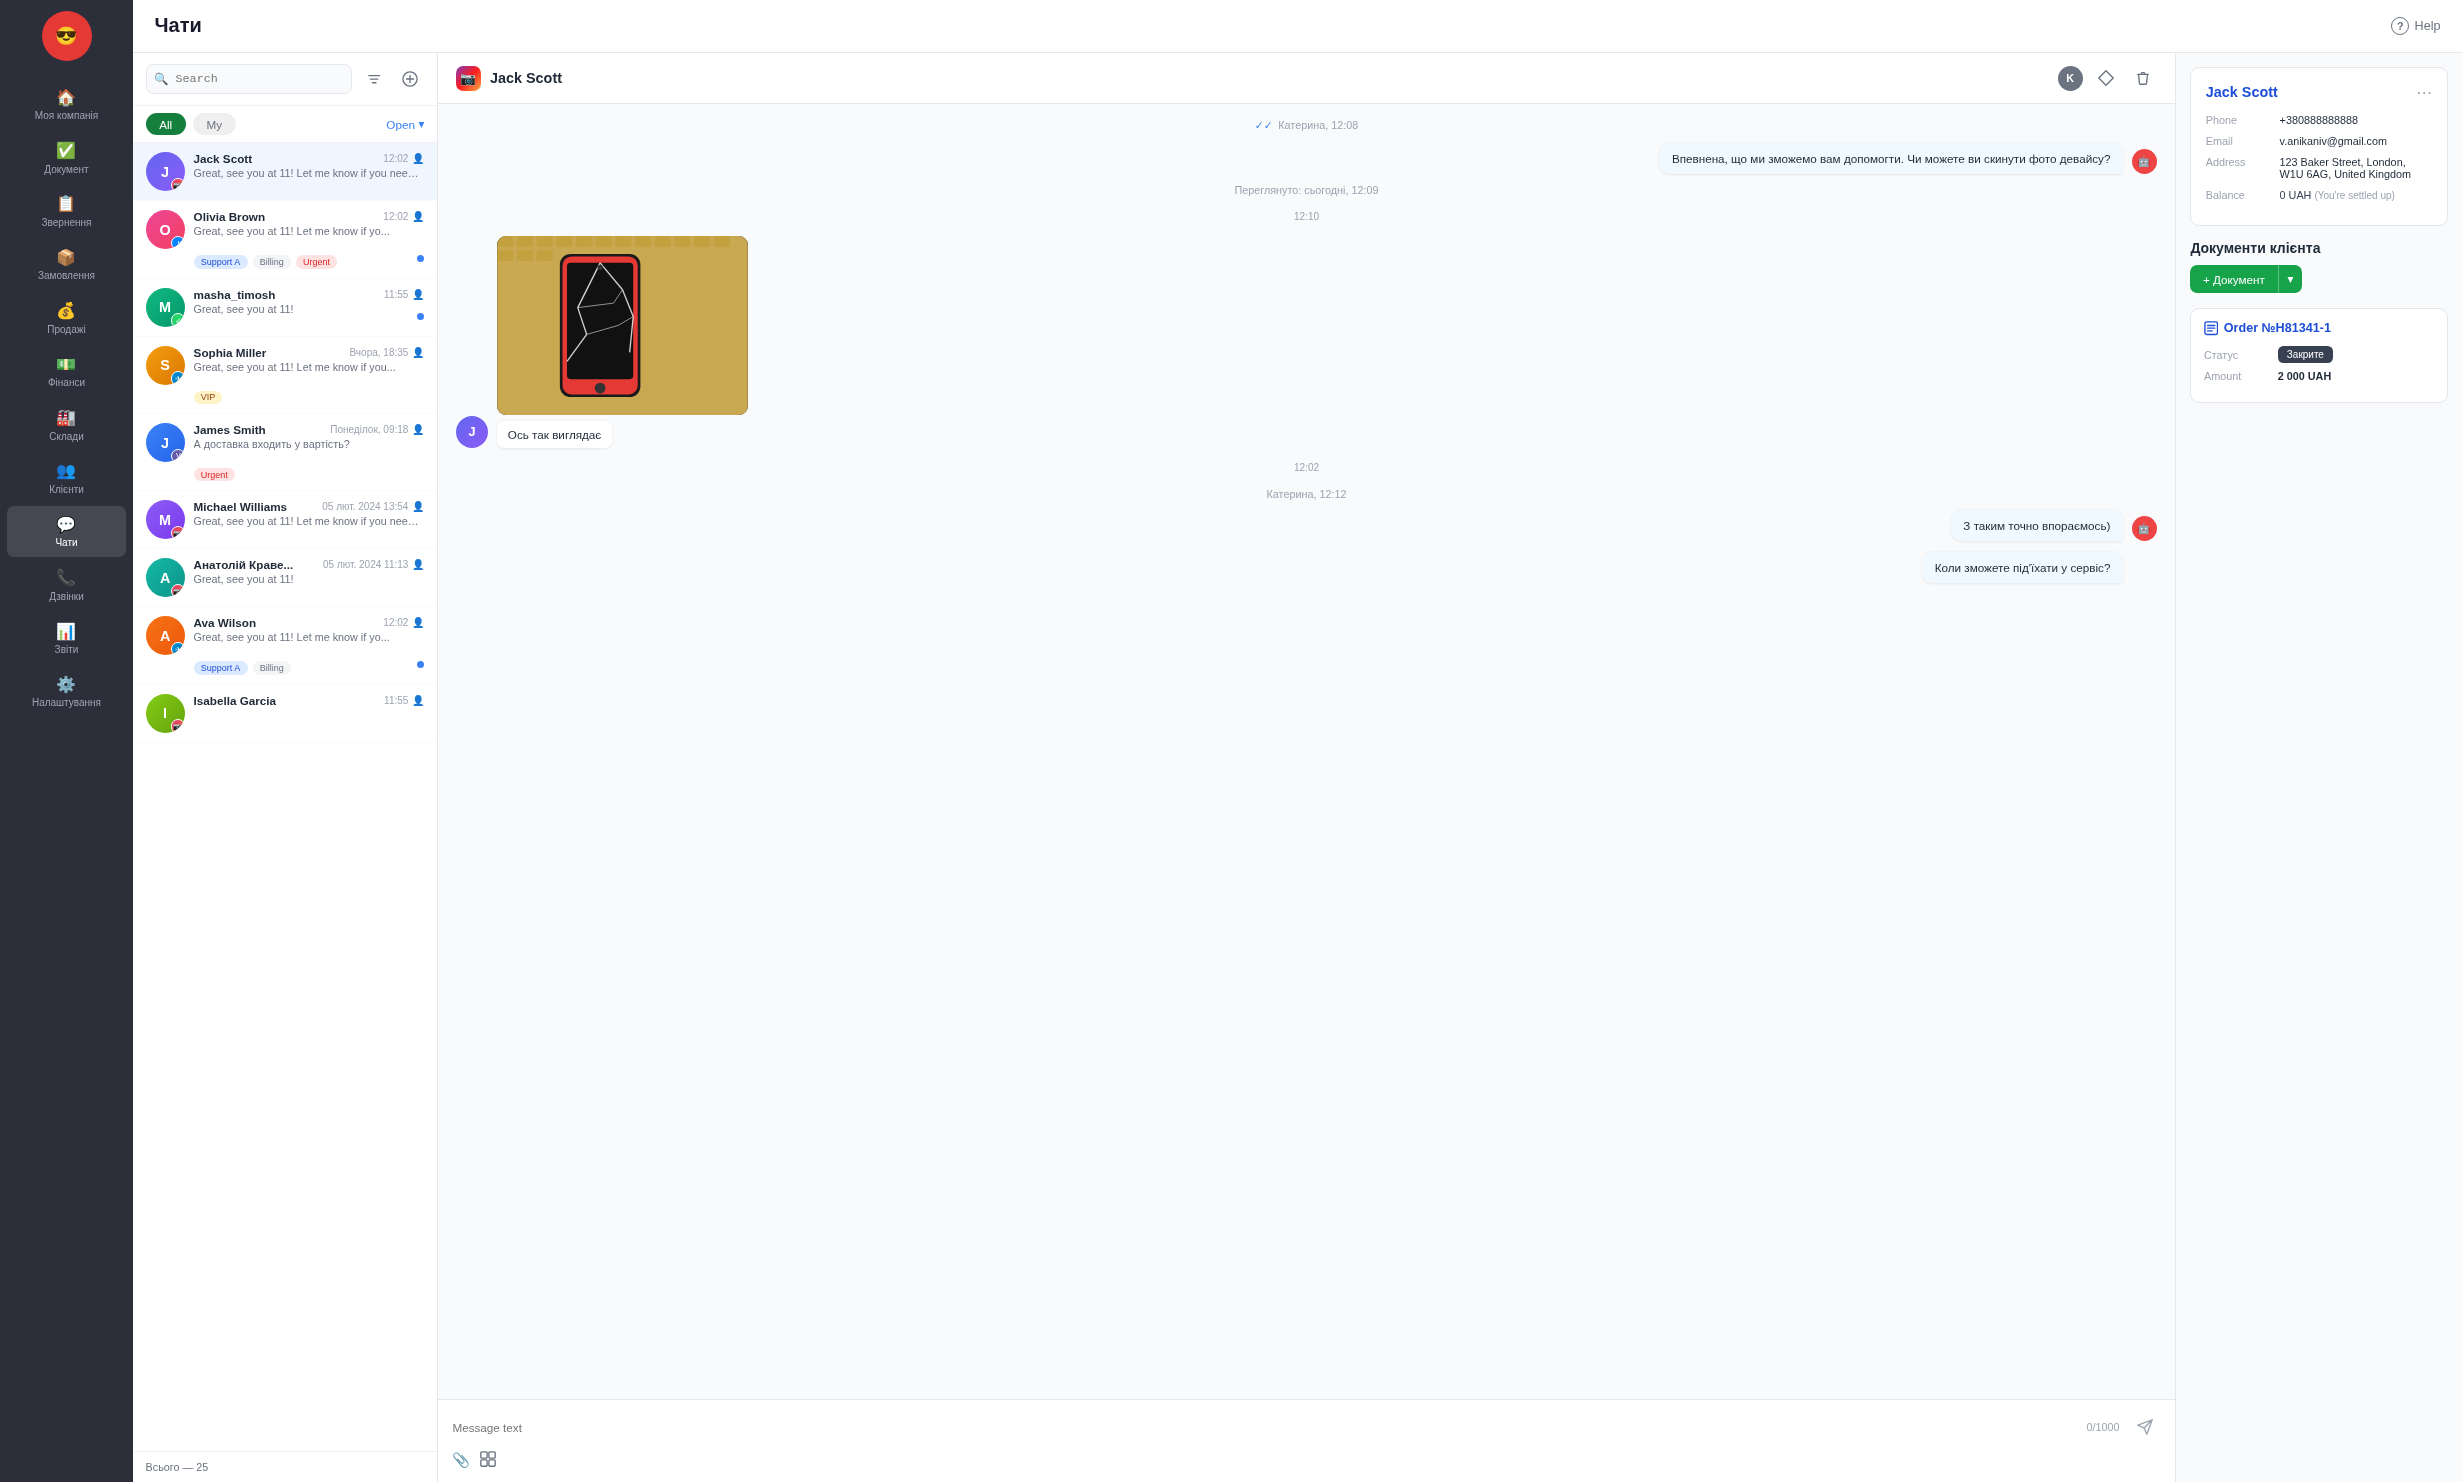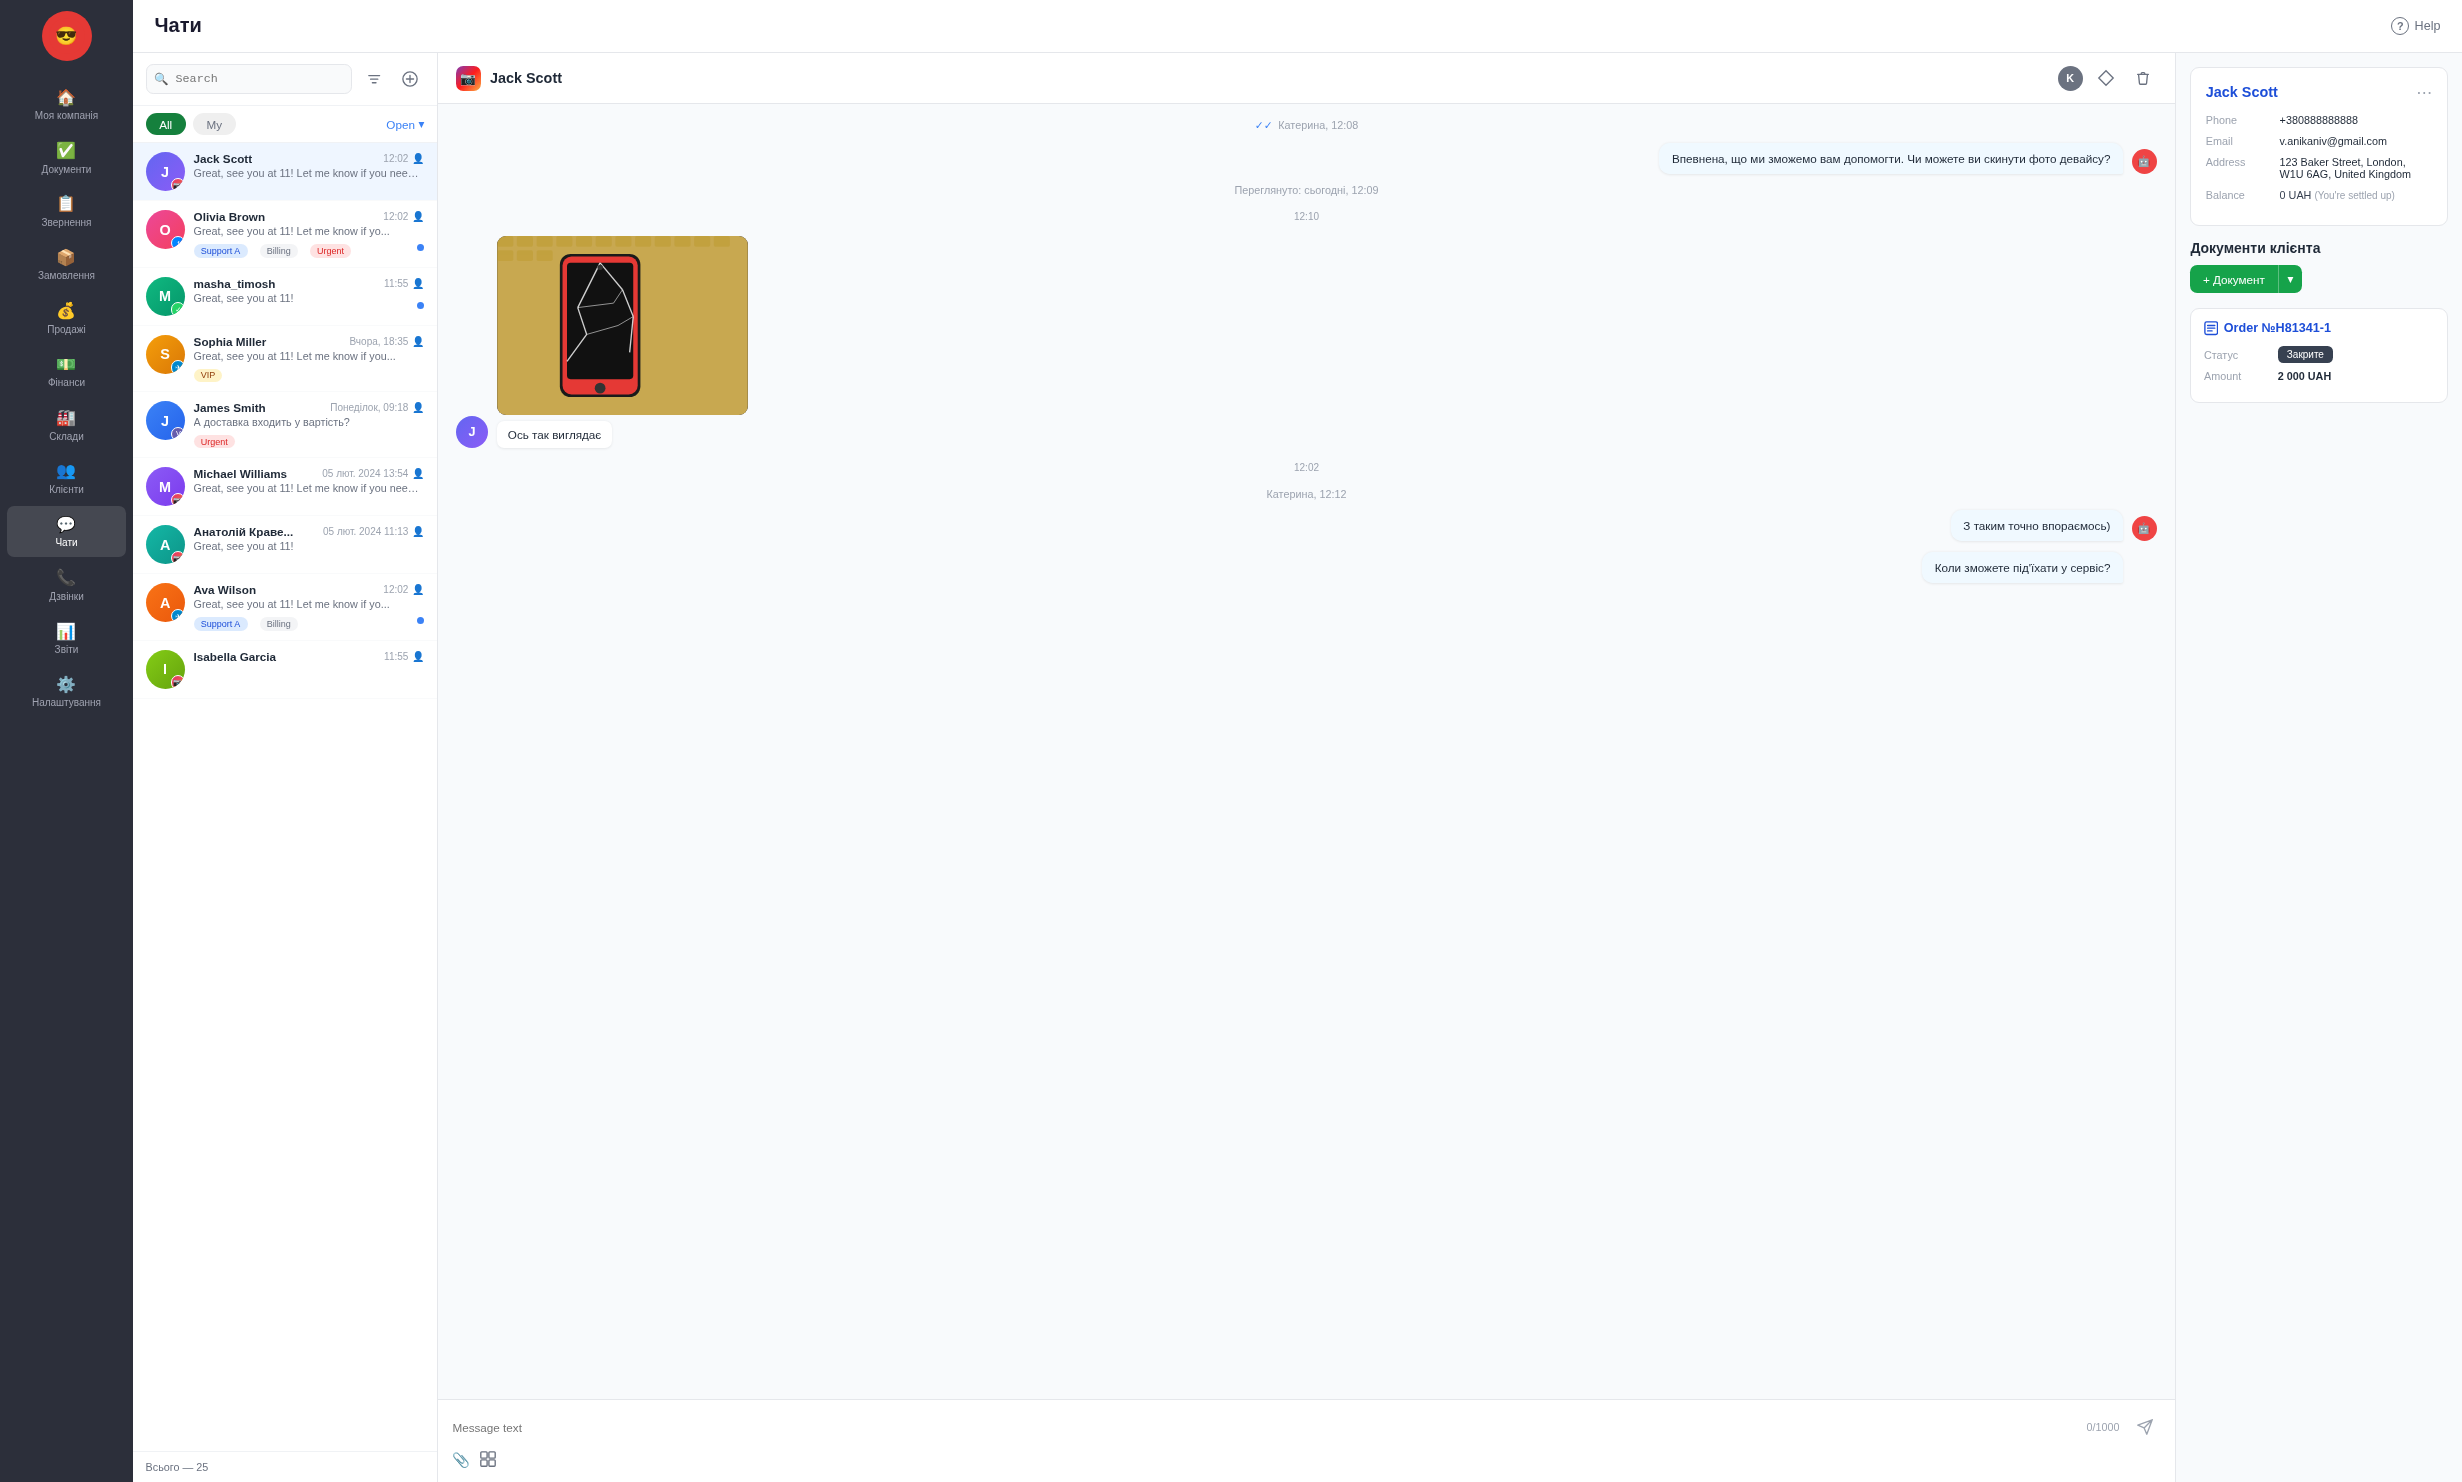"Документи" span.label { text: Документи -> Документ }
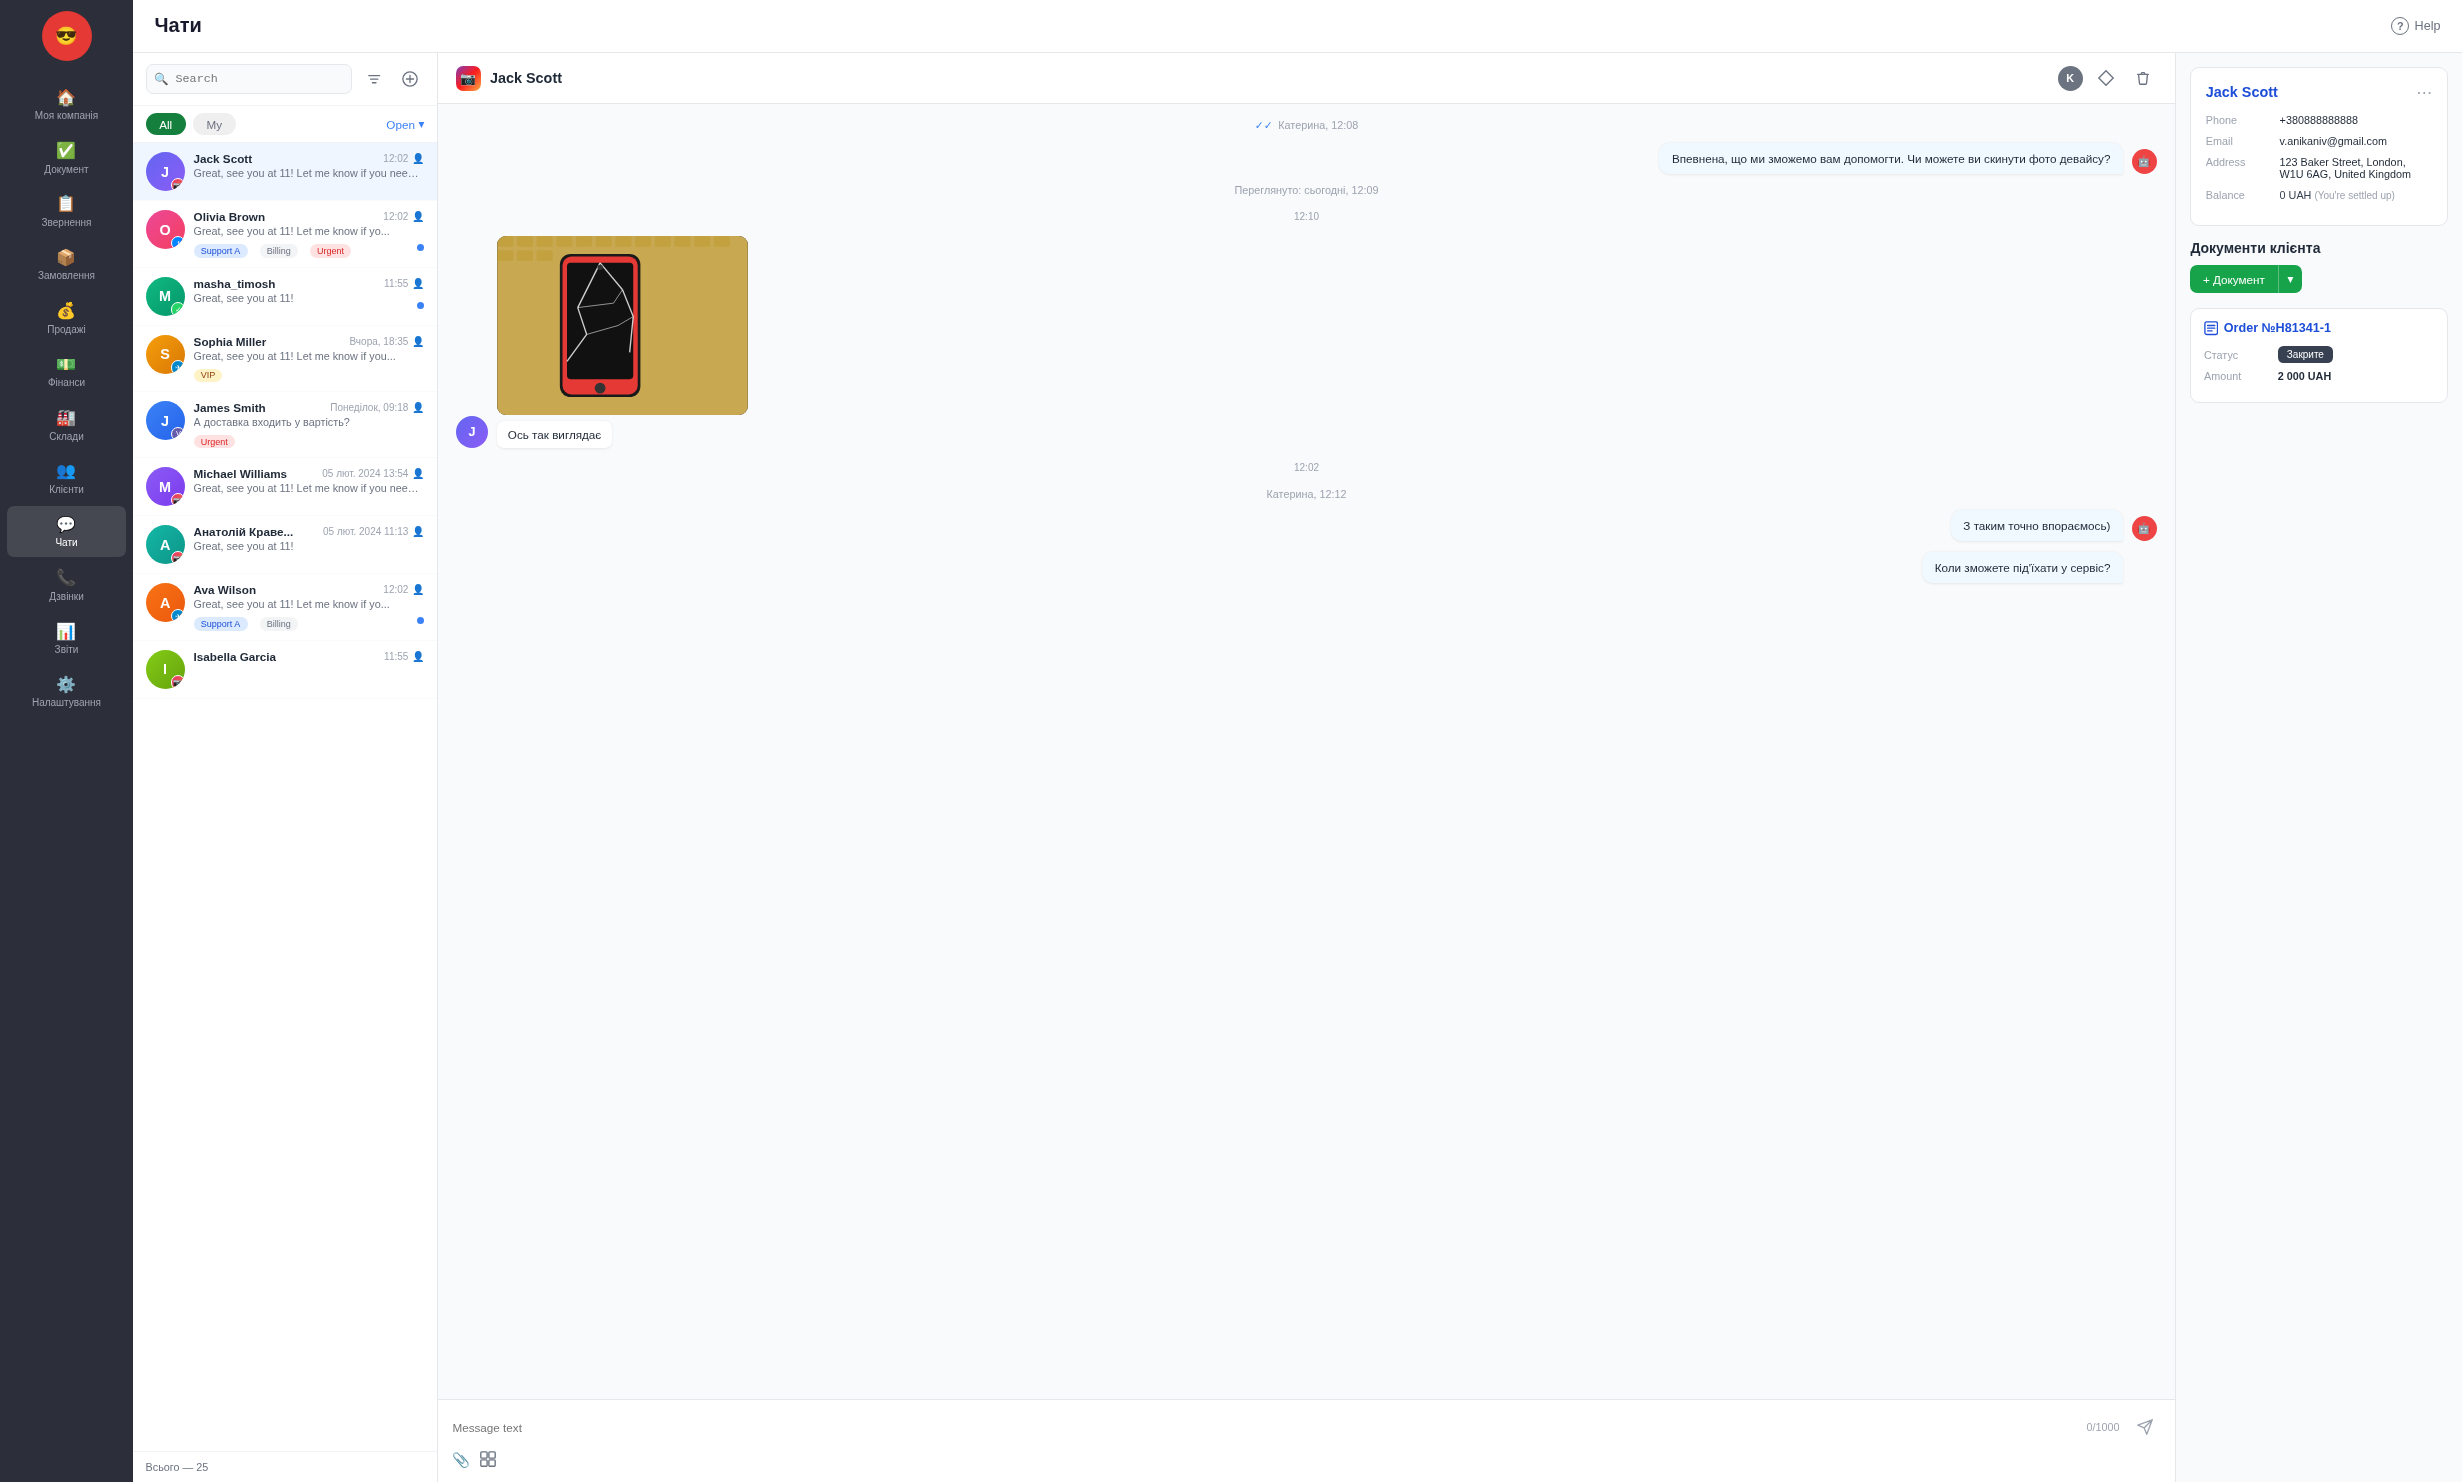"Support A" .tag-row { gap: 12px -> 5px; margin-top: 7px -> 18px }
